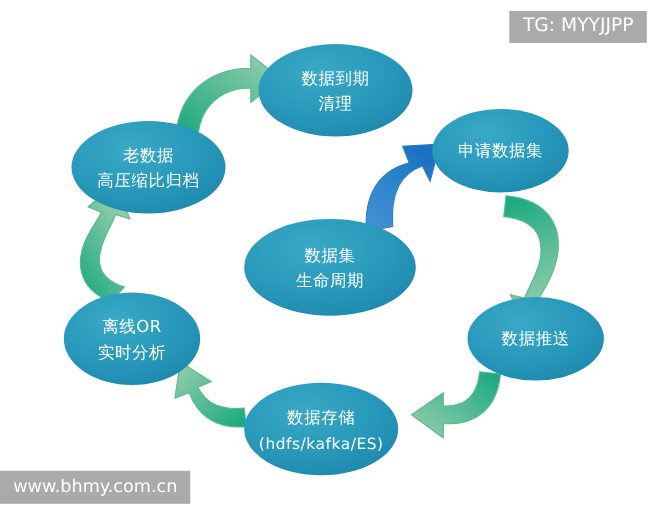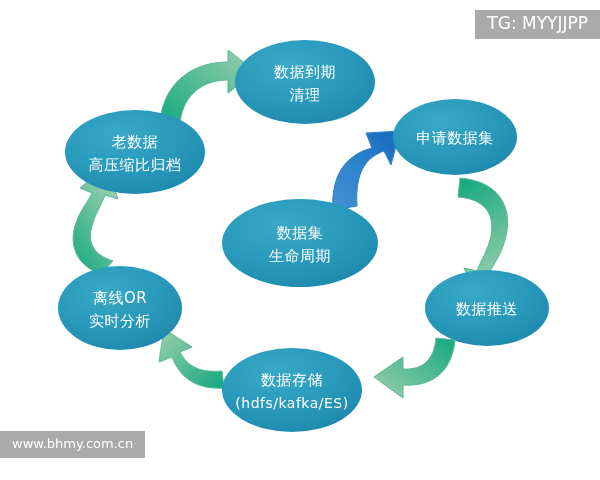"TG: MYYJJPP" #wm-tg { right: 0 -> 12px }
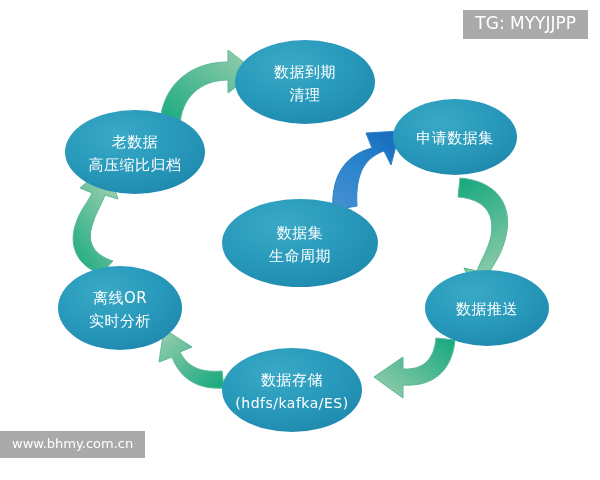"www.bhmy.com.cn" #wm-site { font-size: 13px -> 16px }
